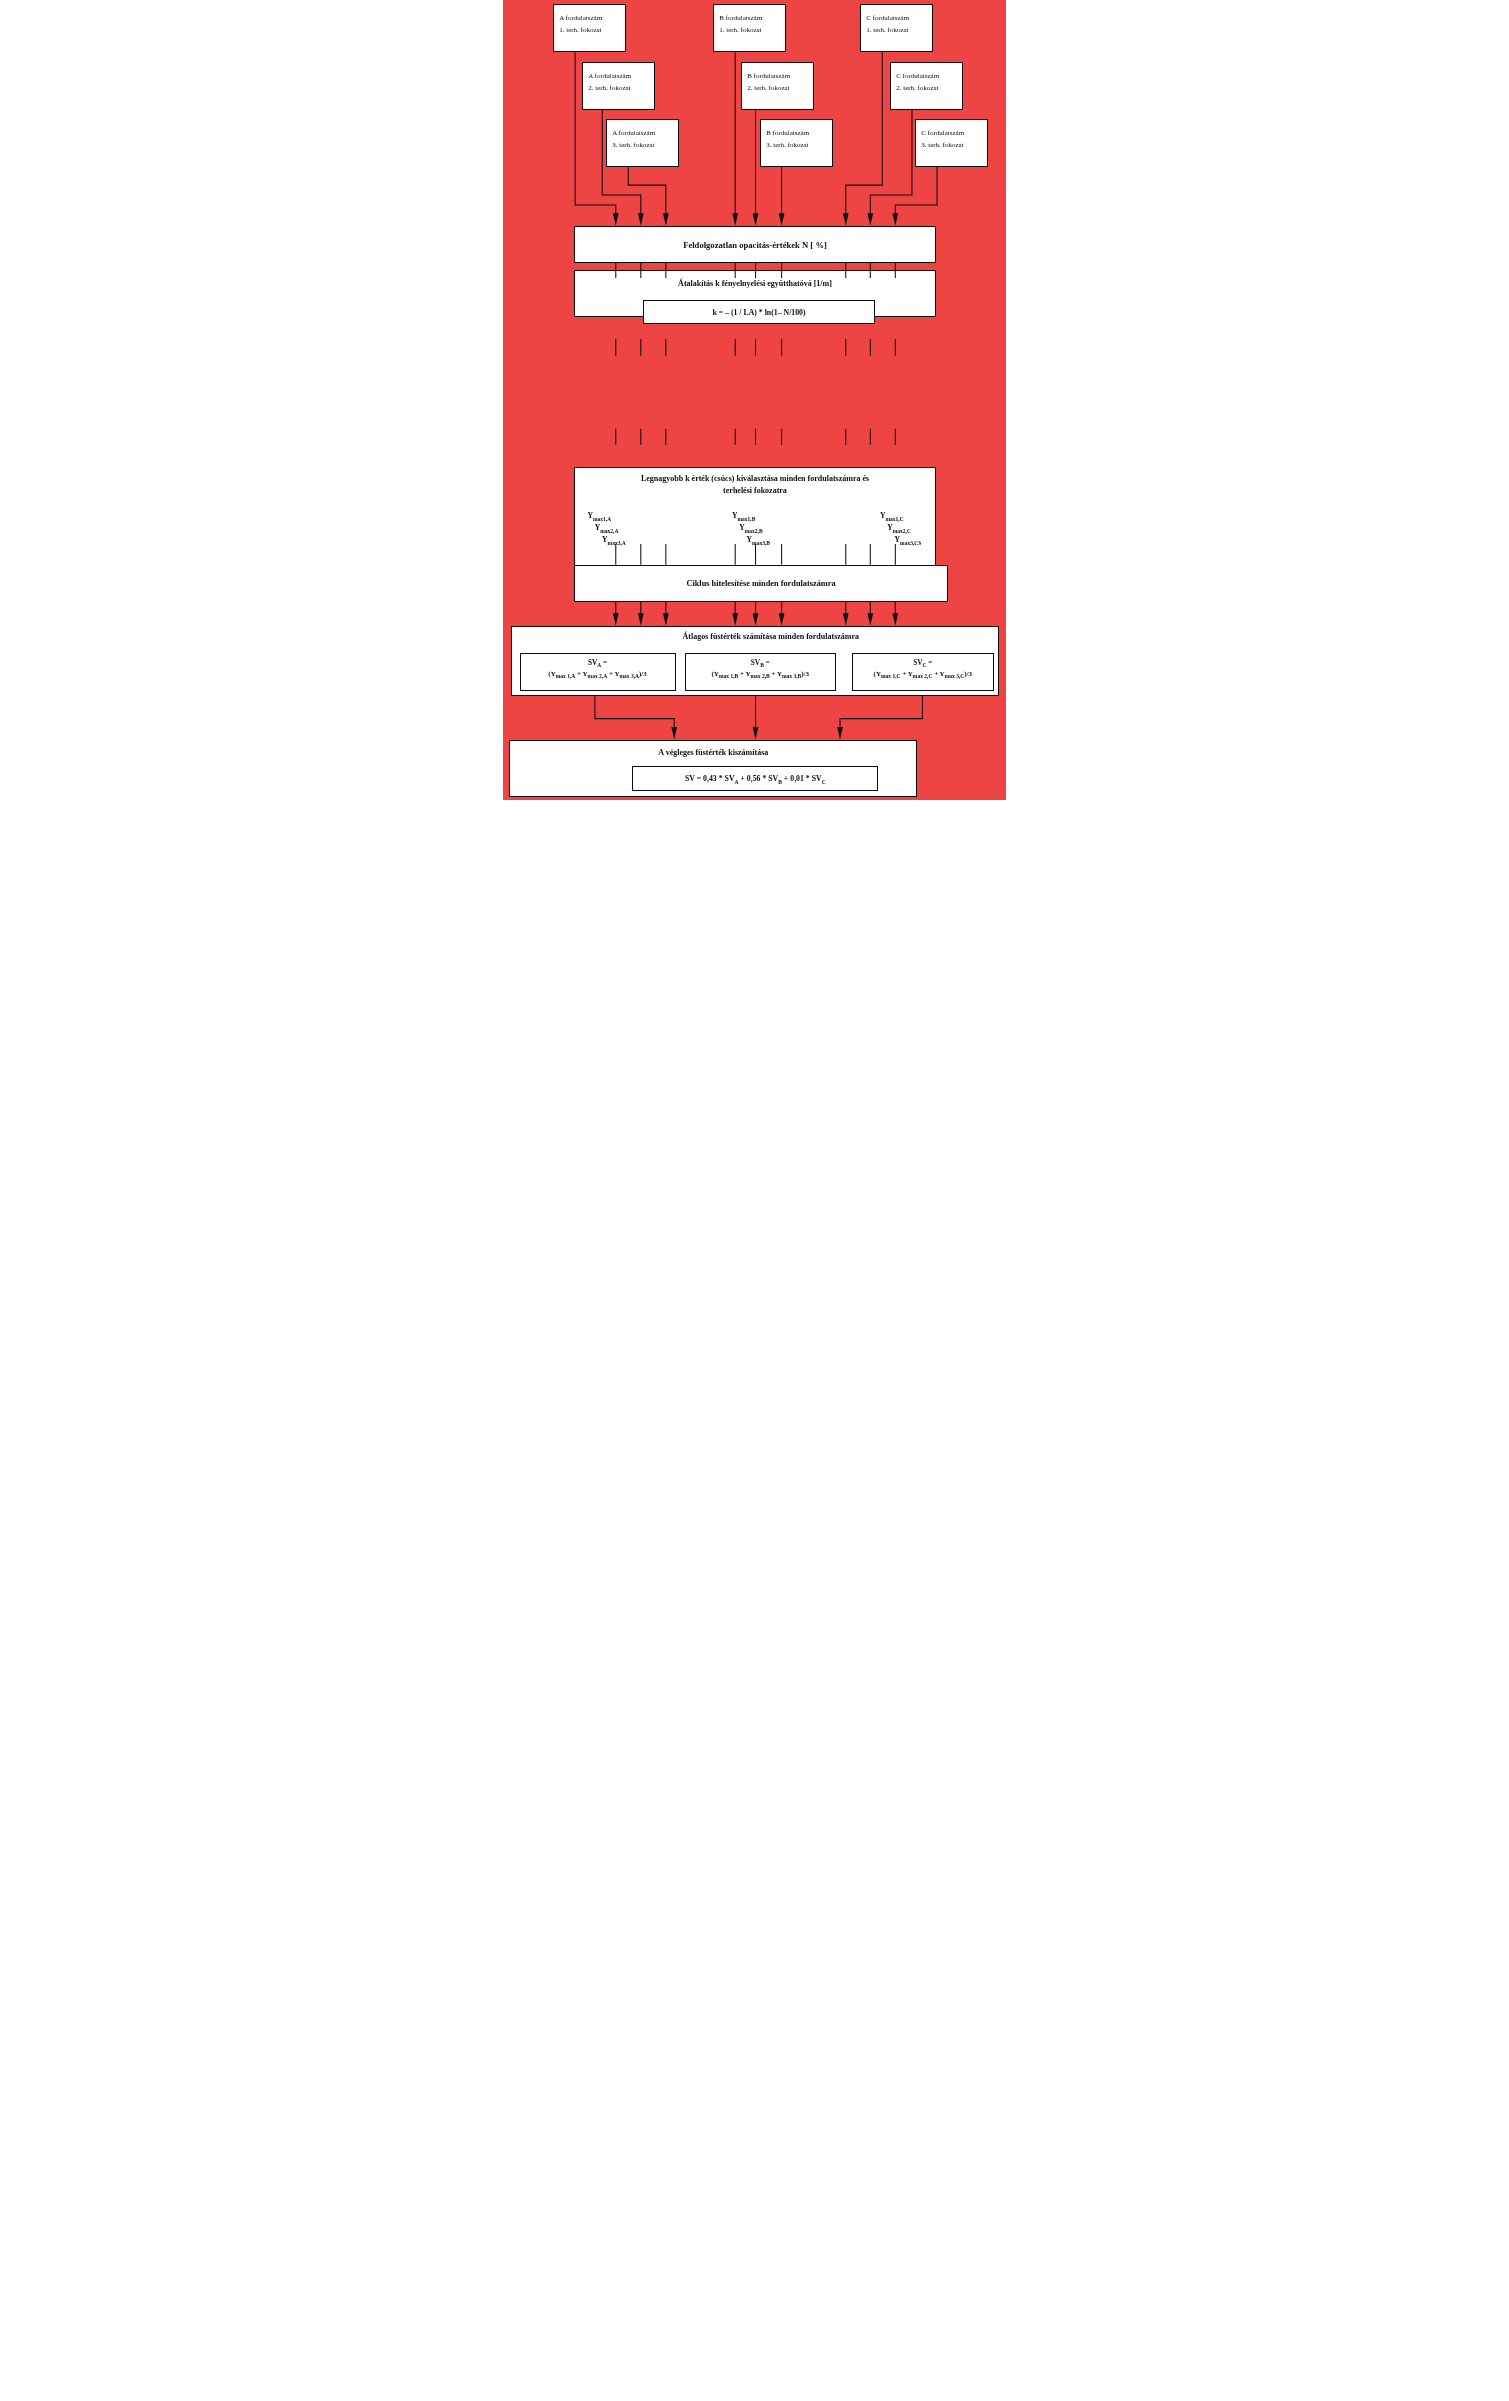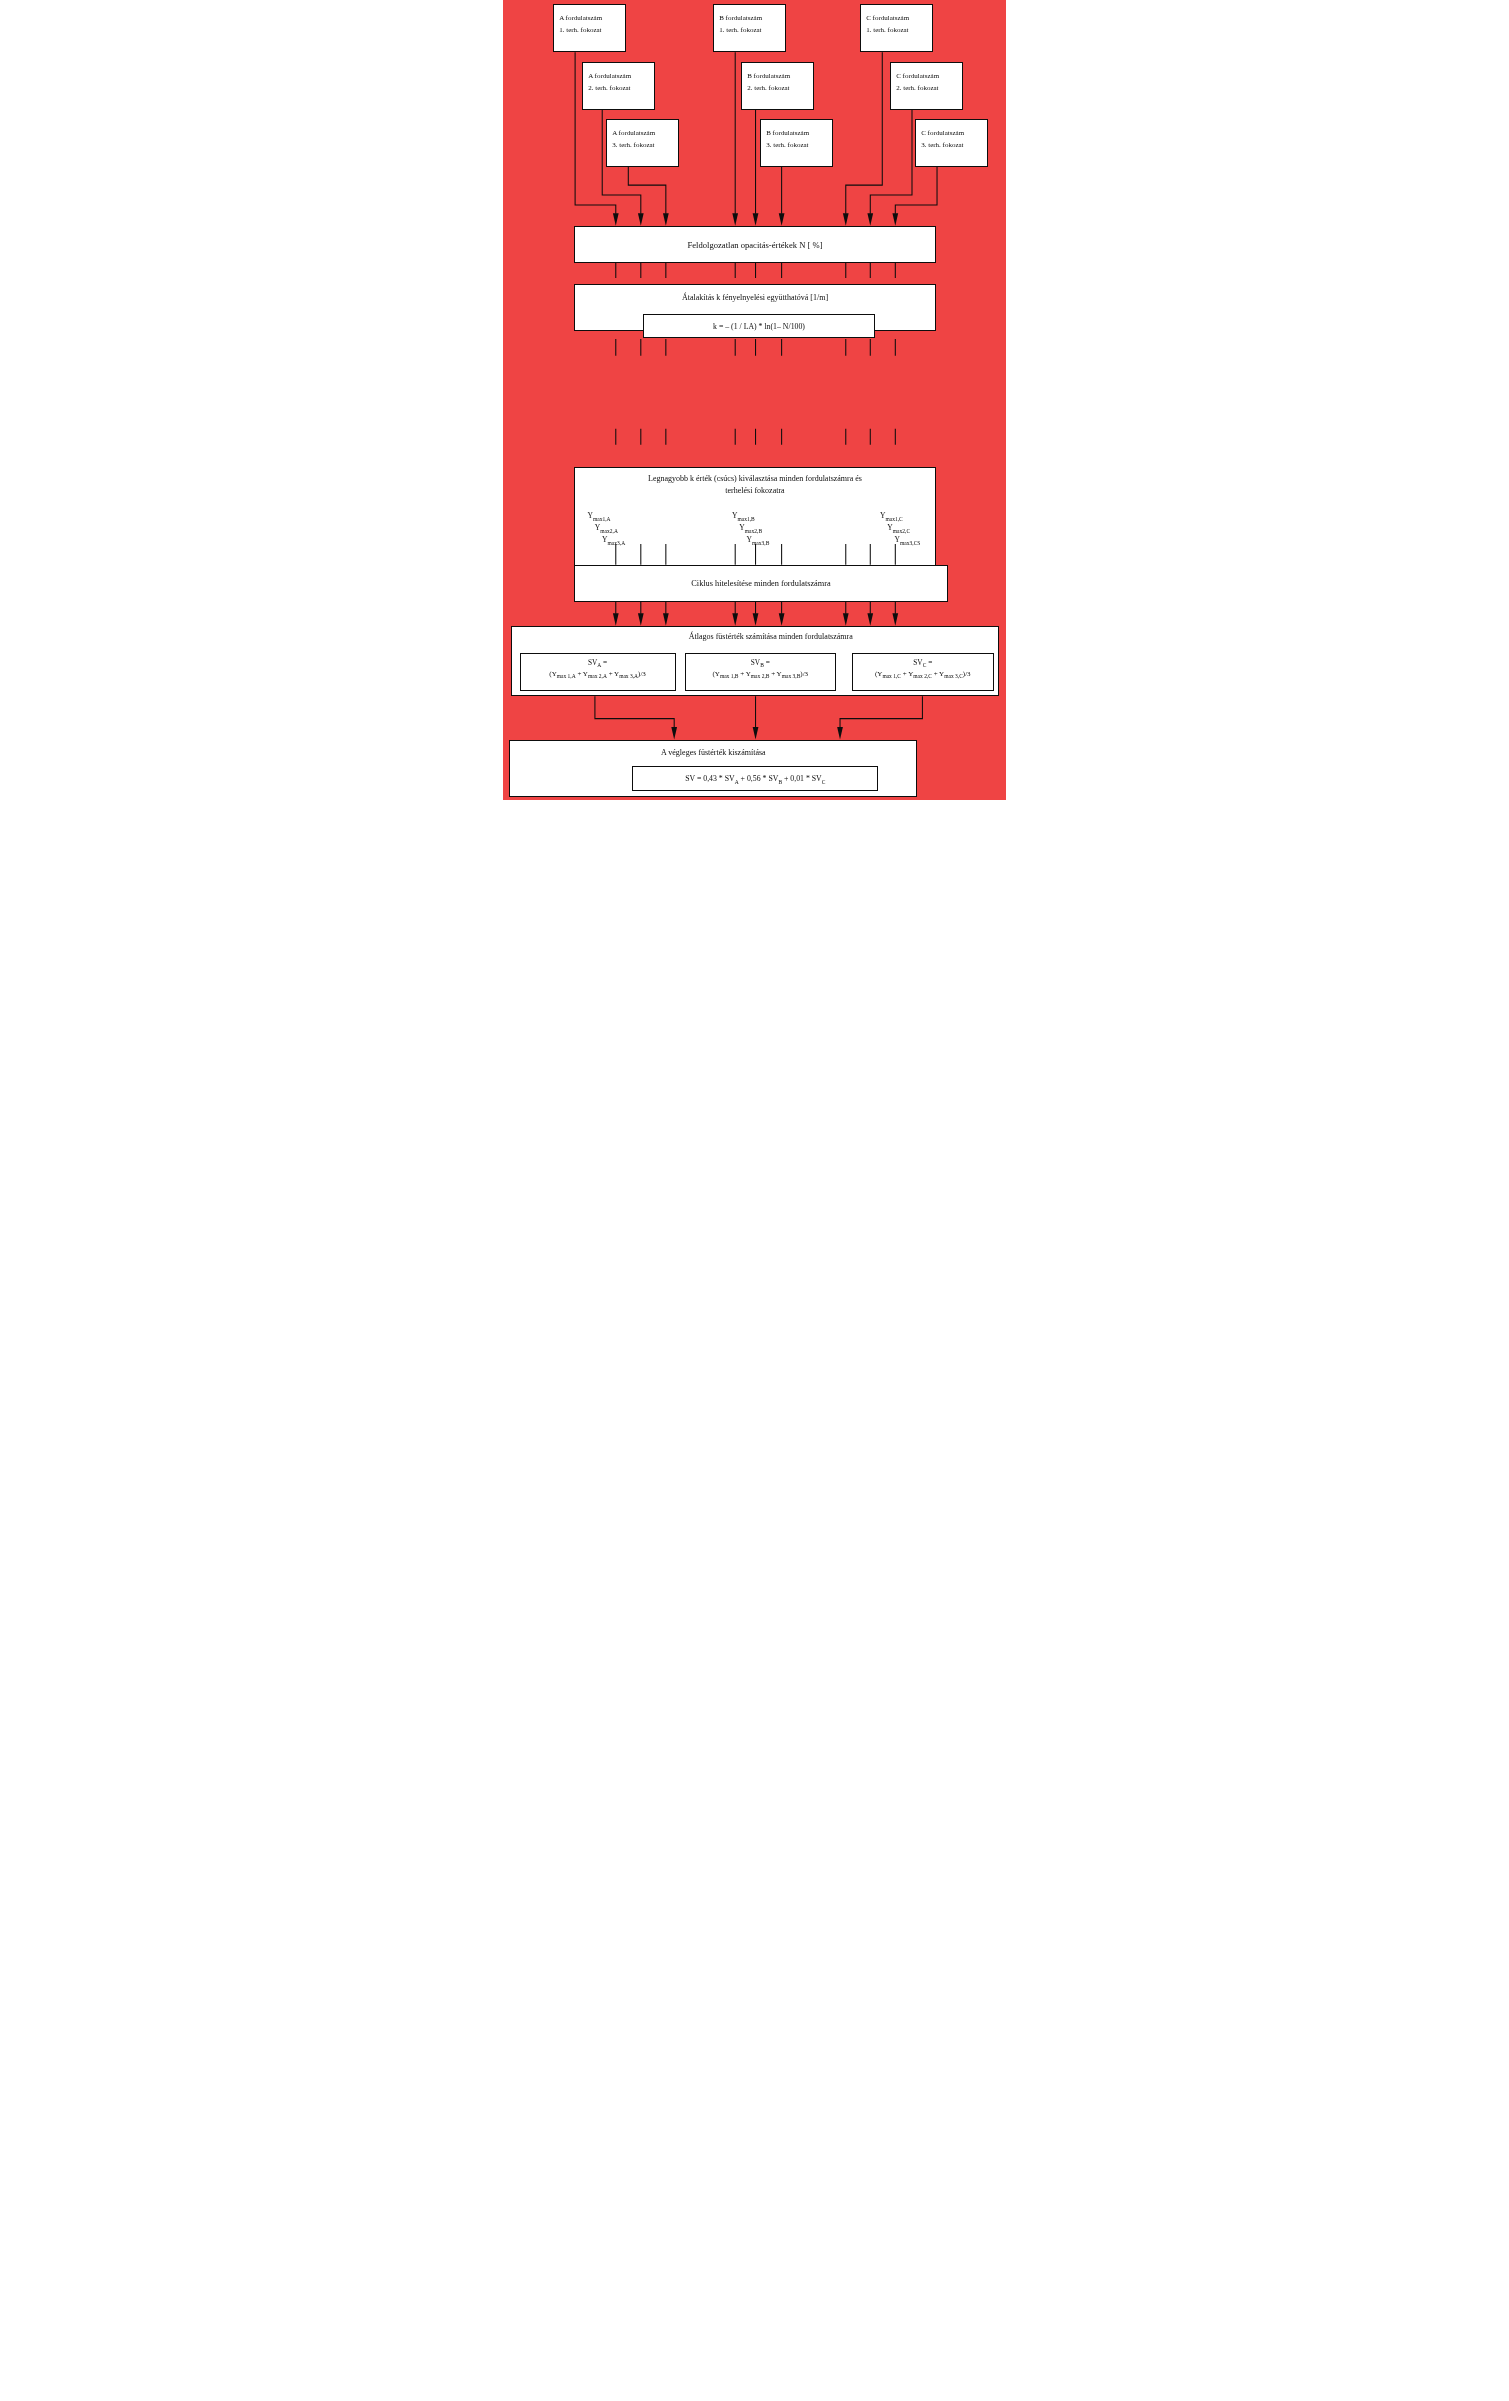"Feldolgozatlan opacitás-értékek N [ %]" .bigbox { font-weight: none -> bold }
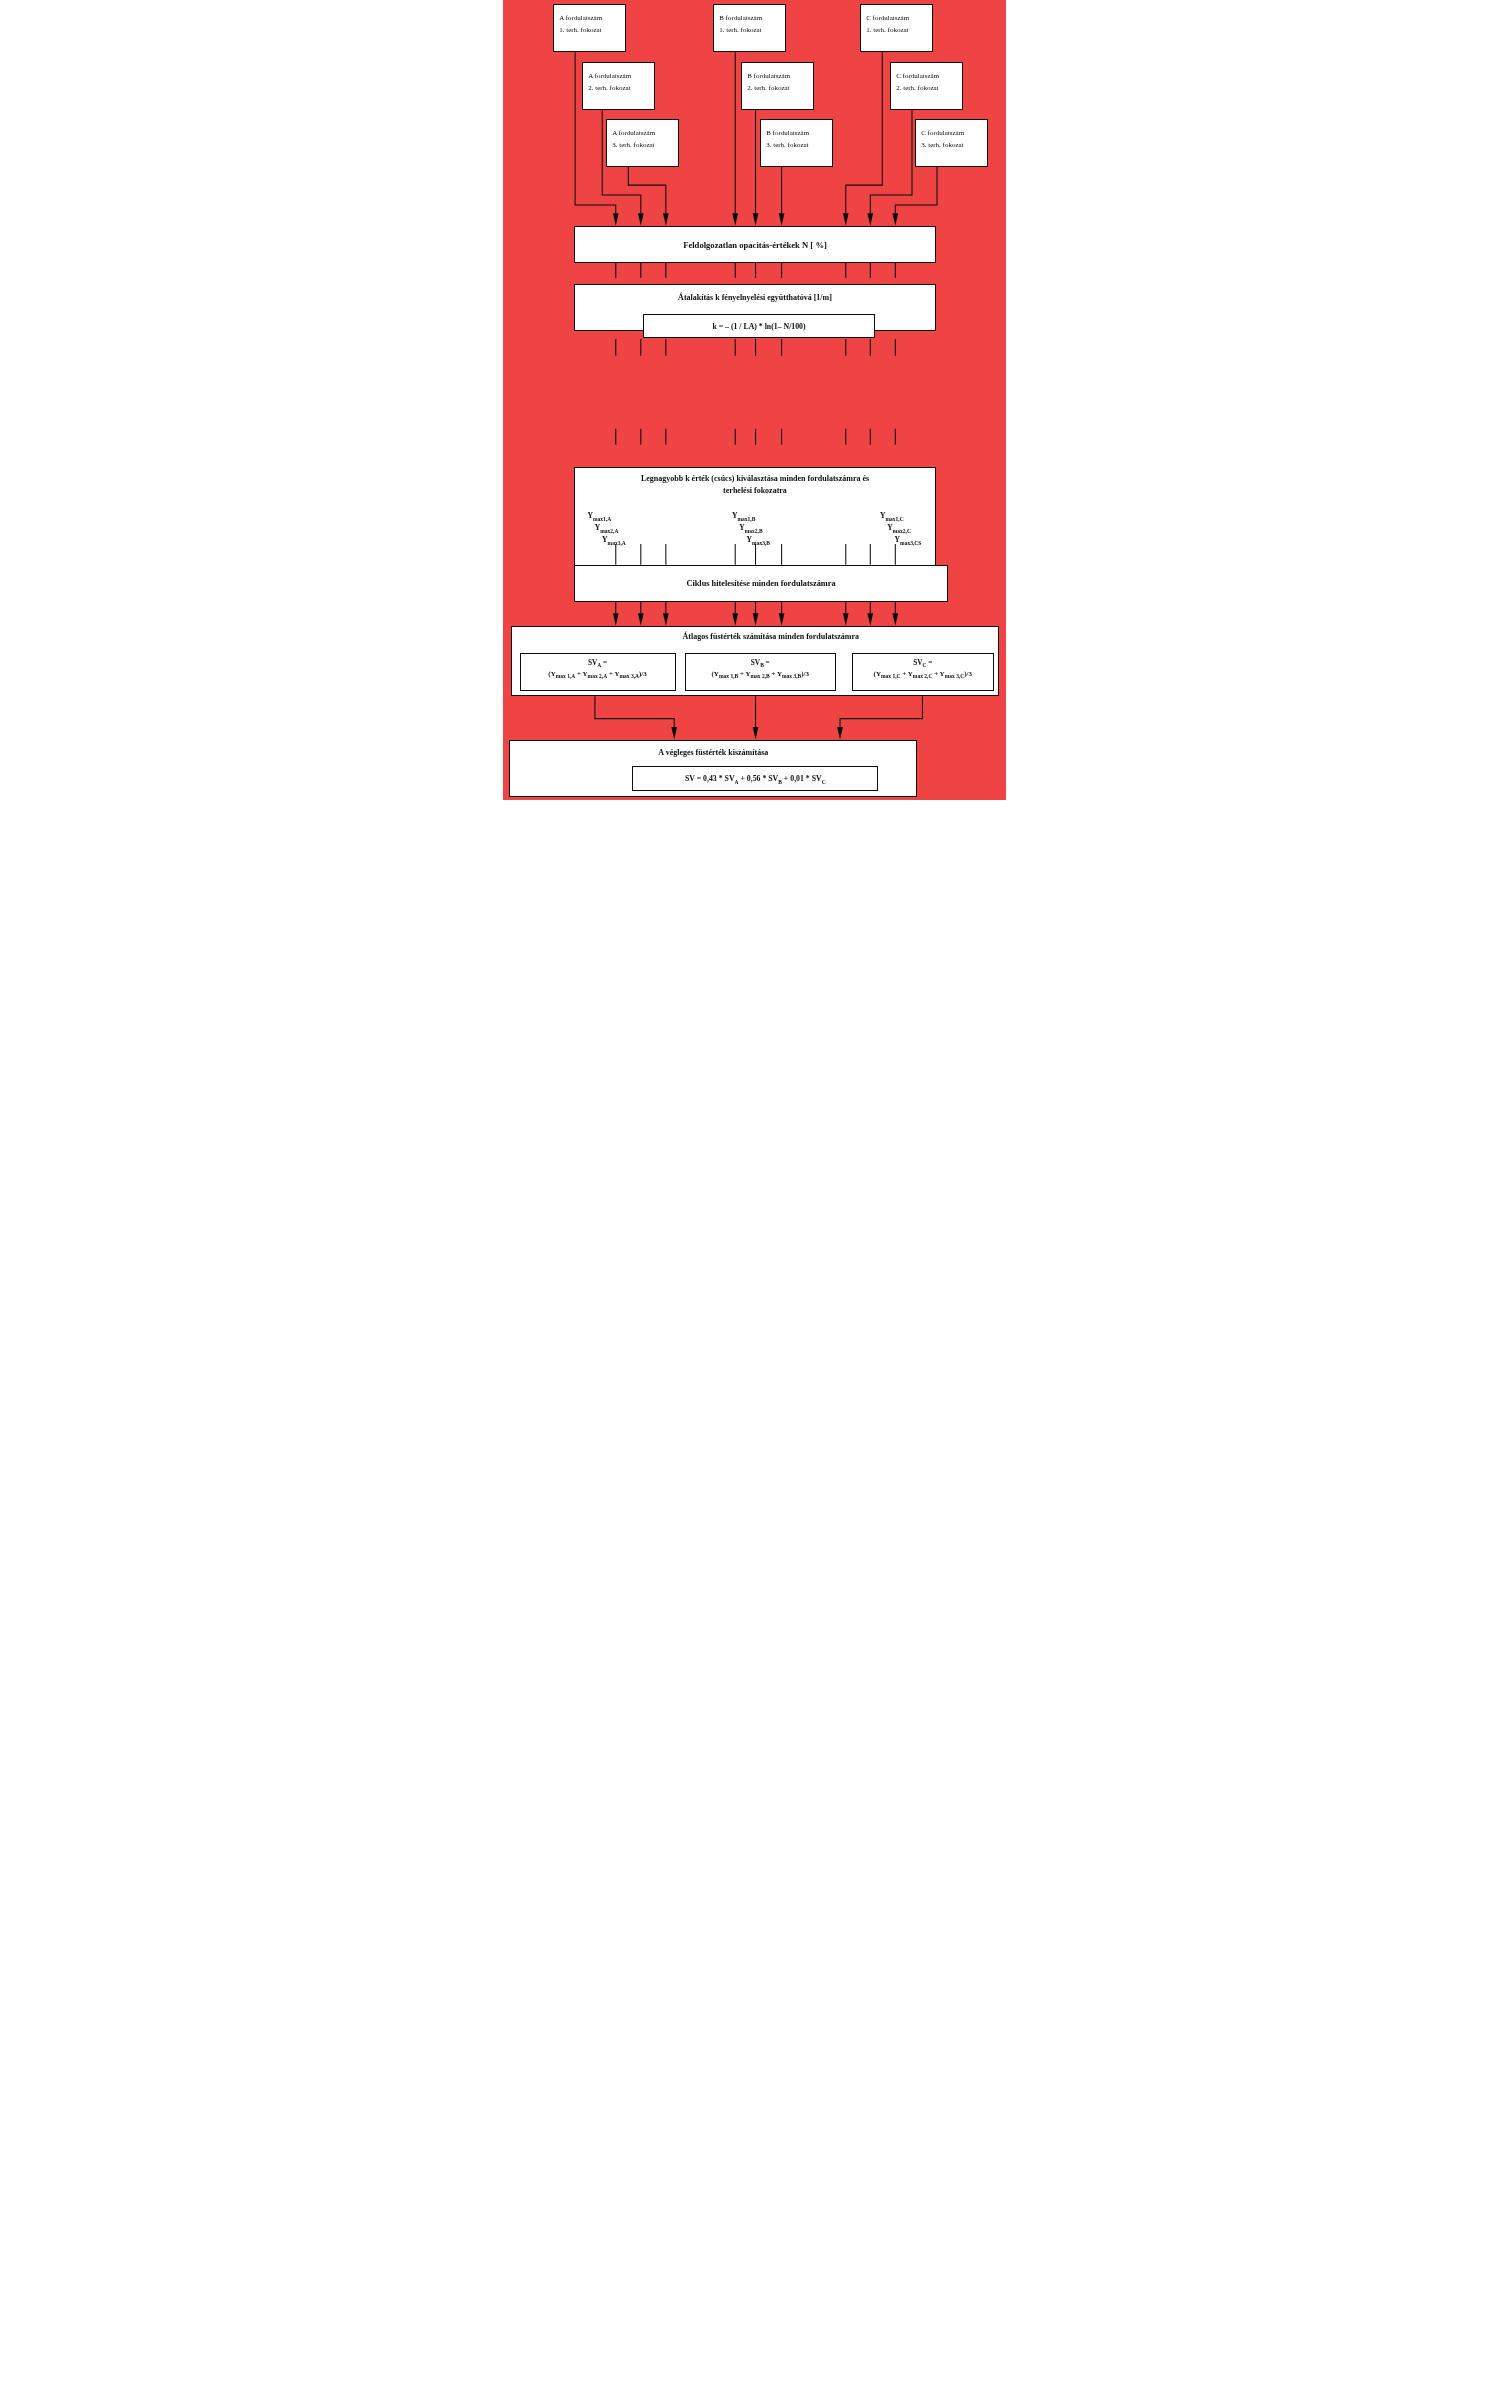"Átalakítás k fényelnyelési együtthatóvá" div.box { top: 284px -> 270px }
